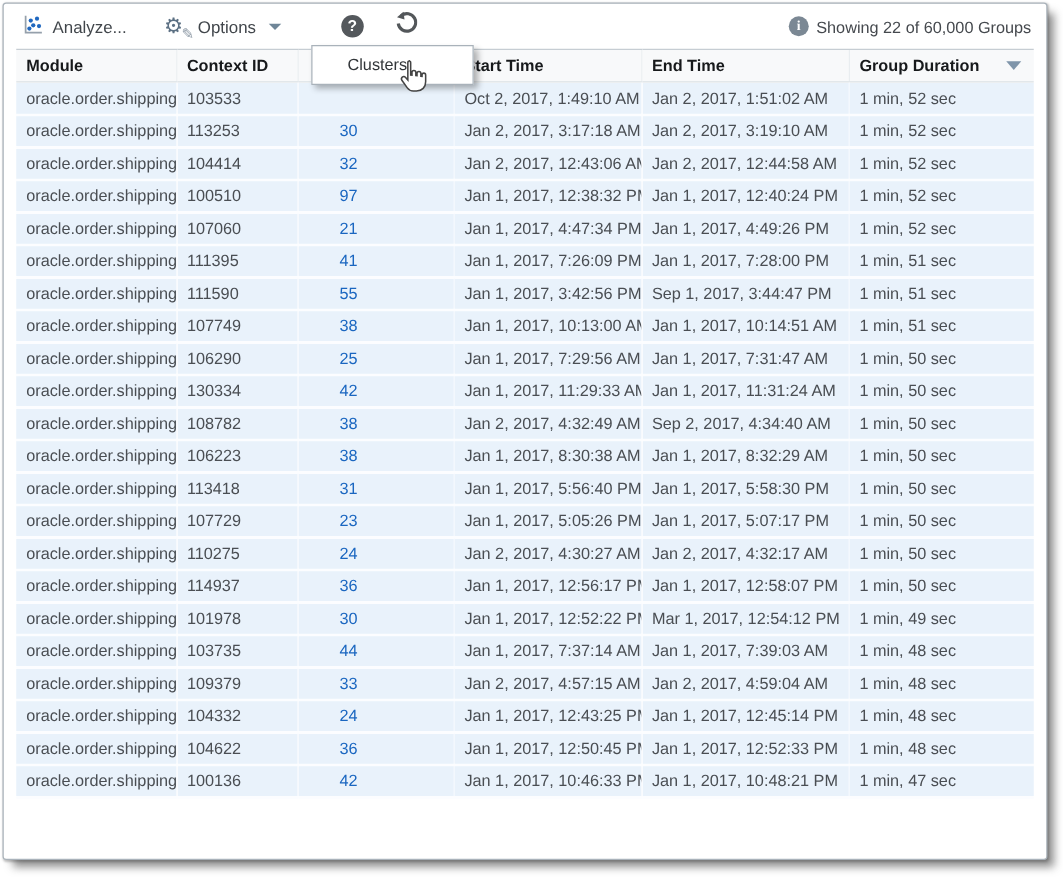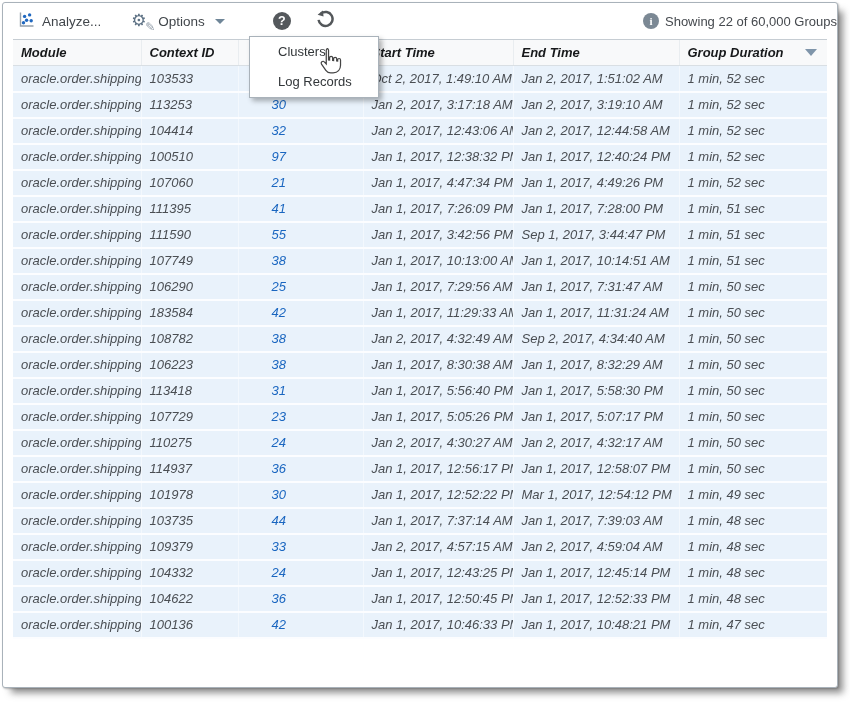"Analyze..." .toolbar { padding: 0 0 0 14px -> 0 12px 0 14px }
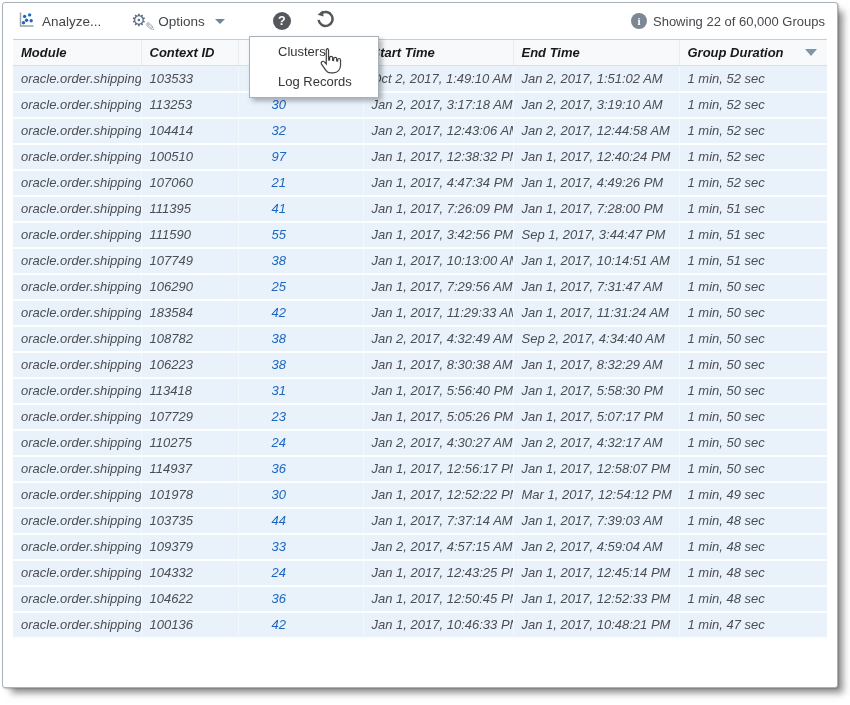"Module" table { font-style: italic -> none }
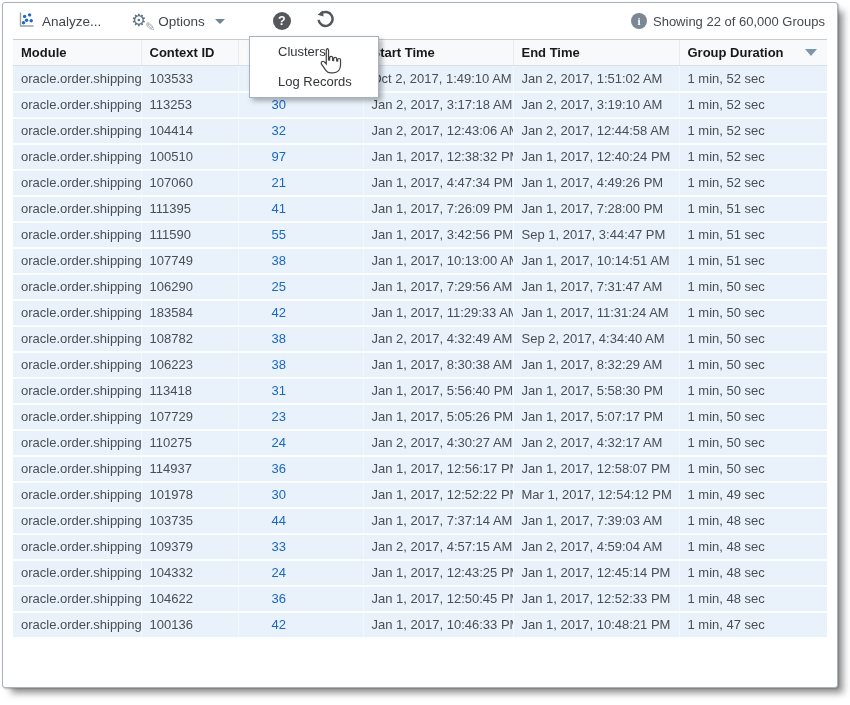"Log Records" div.menu-item { html: <div>Log Records</div> -> none }
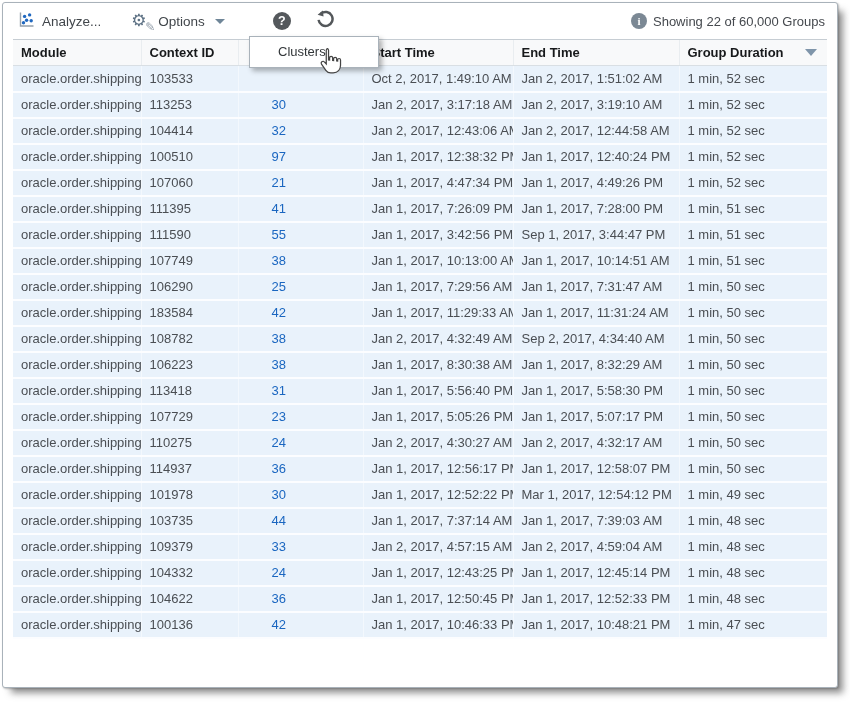"183584" td { text: 183584 -> 130334 }
